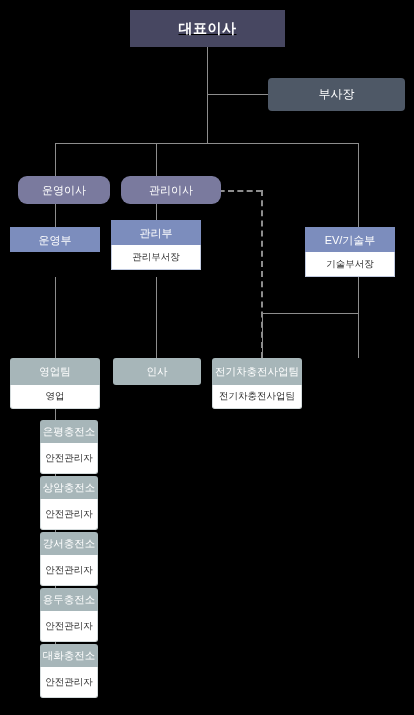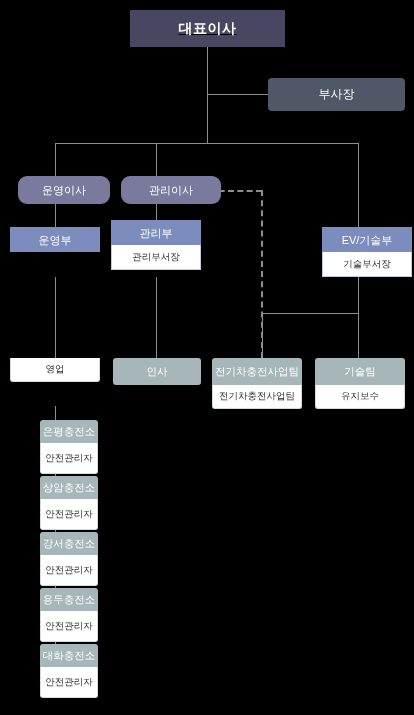"EV/기술부" div.node { left: 322px -> 305px }
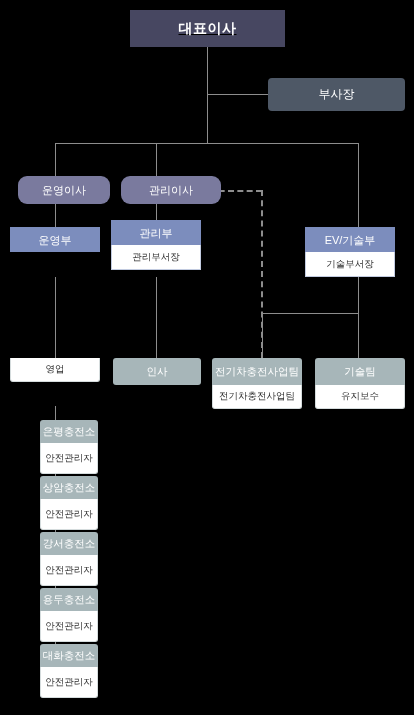"영업팀" div.hd { html: none -> <div>영업팀</div> }
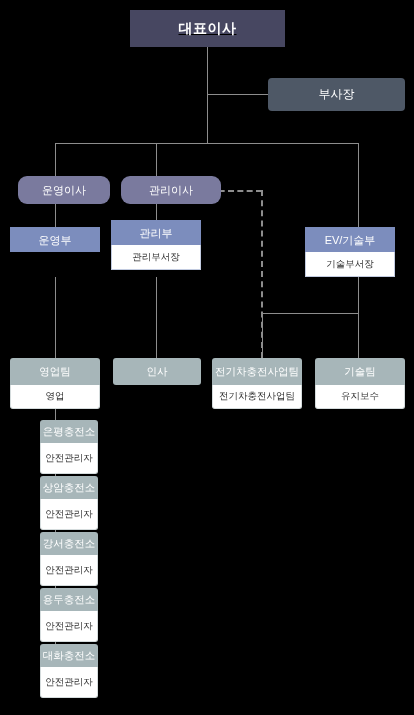"기술팀" div.node { html: <div> <div>기술팀</div> <div>유지보수</div> </div> -> none }
